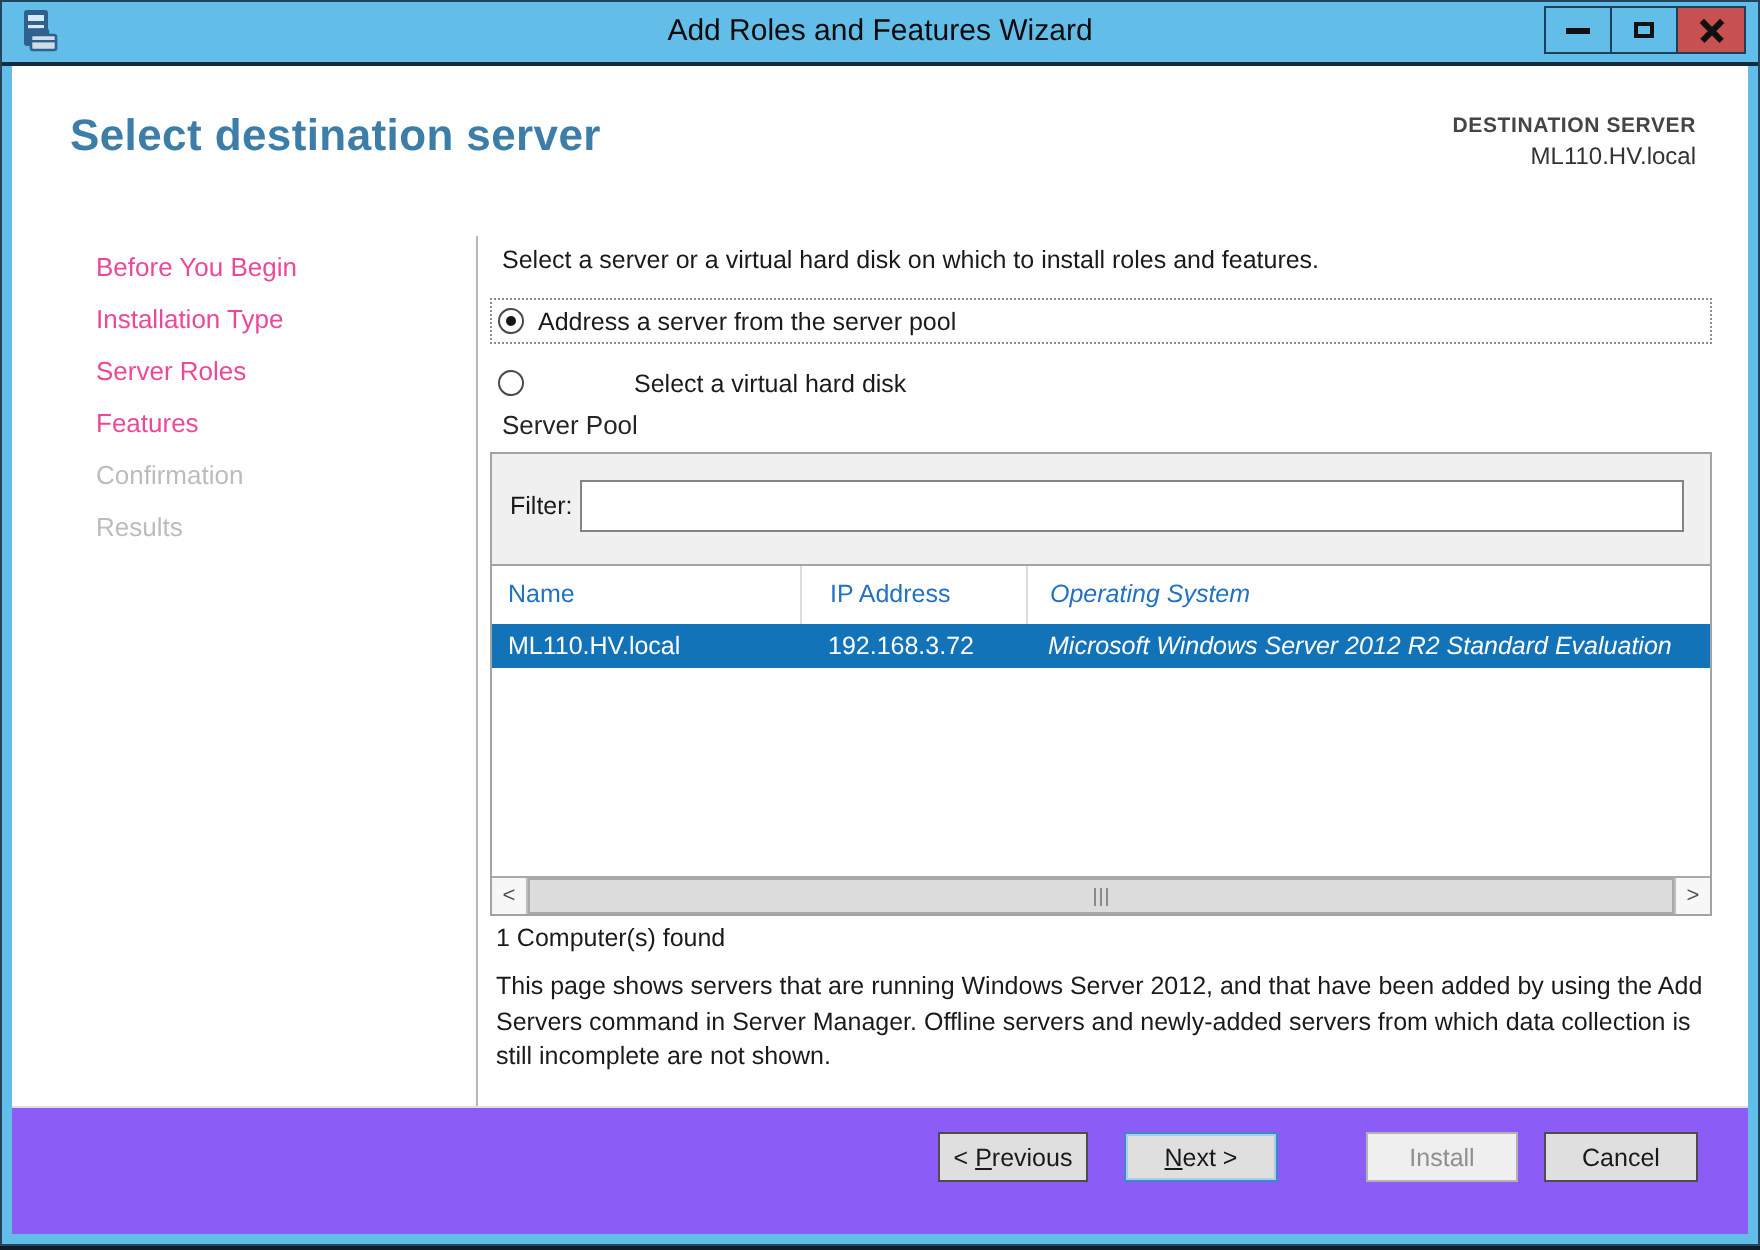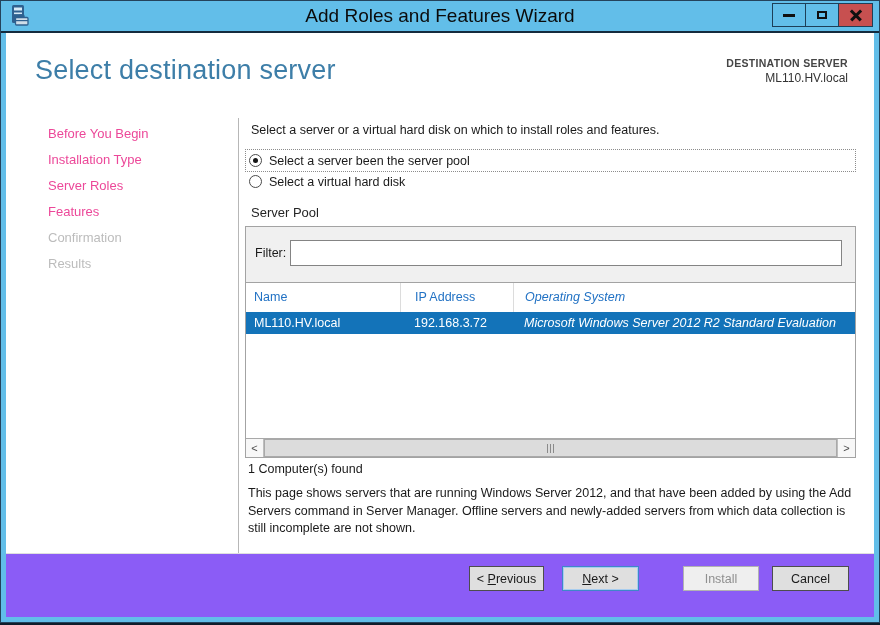"Add Roles and Features Wizard" .win-title { font-size: 19px -> 15px }
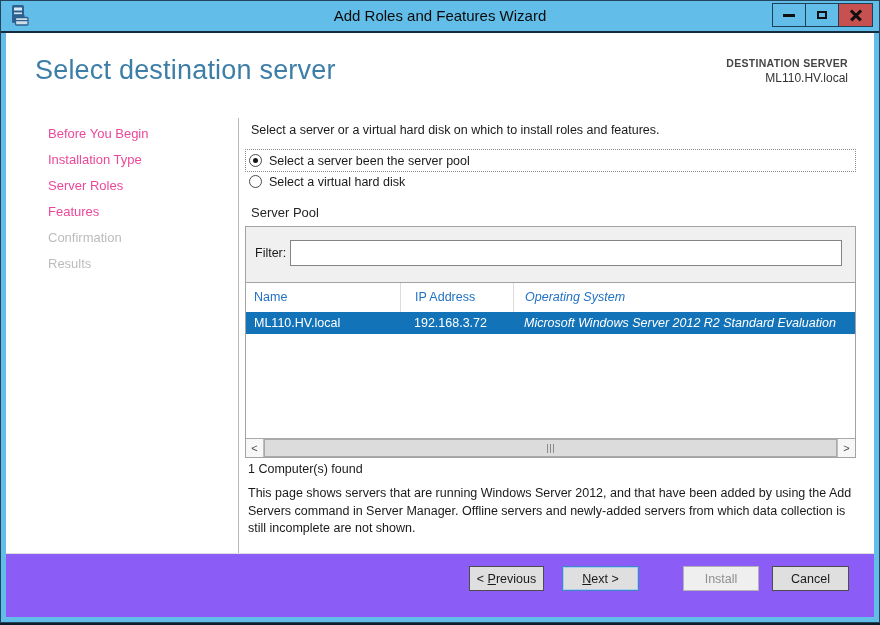"Select destination server" .page-title { font-size: 27px -> 22px; font-weight: 400 -> 700 }
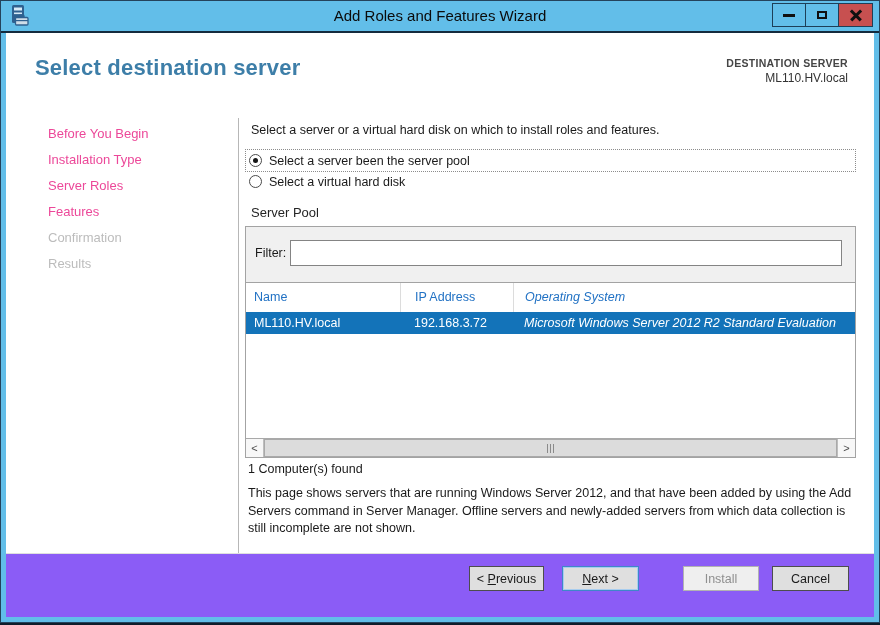"Select a server been the" span.radio-label { text: Select a server been -> Address a server from }
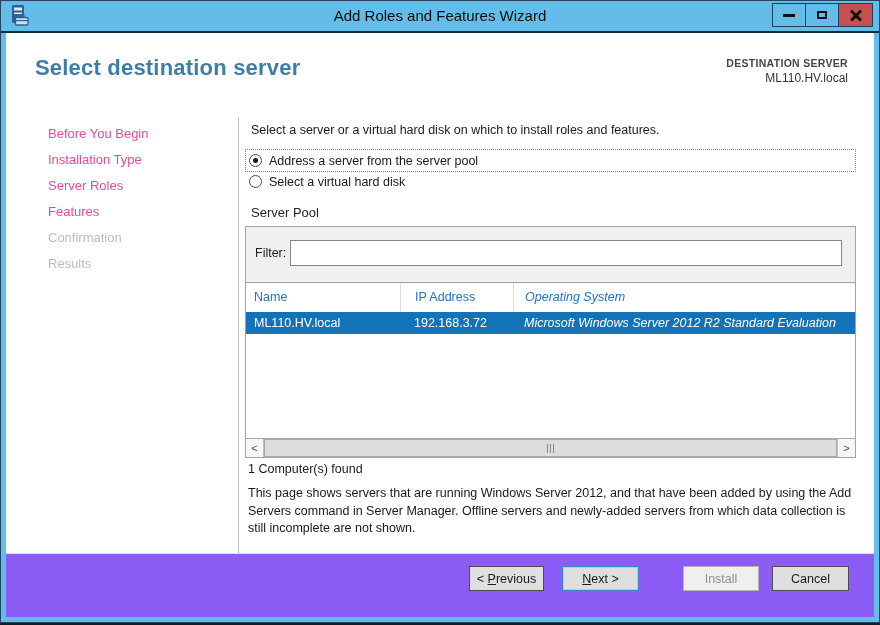"Select a virtual hard disk" .radio-row.r2 { gap: none -> 48px; top: 138px -> 148px }
